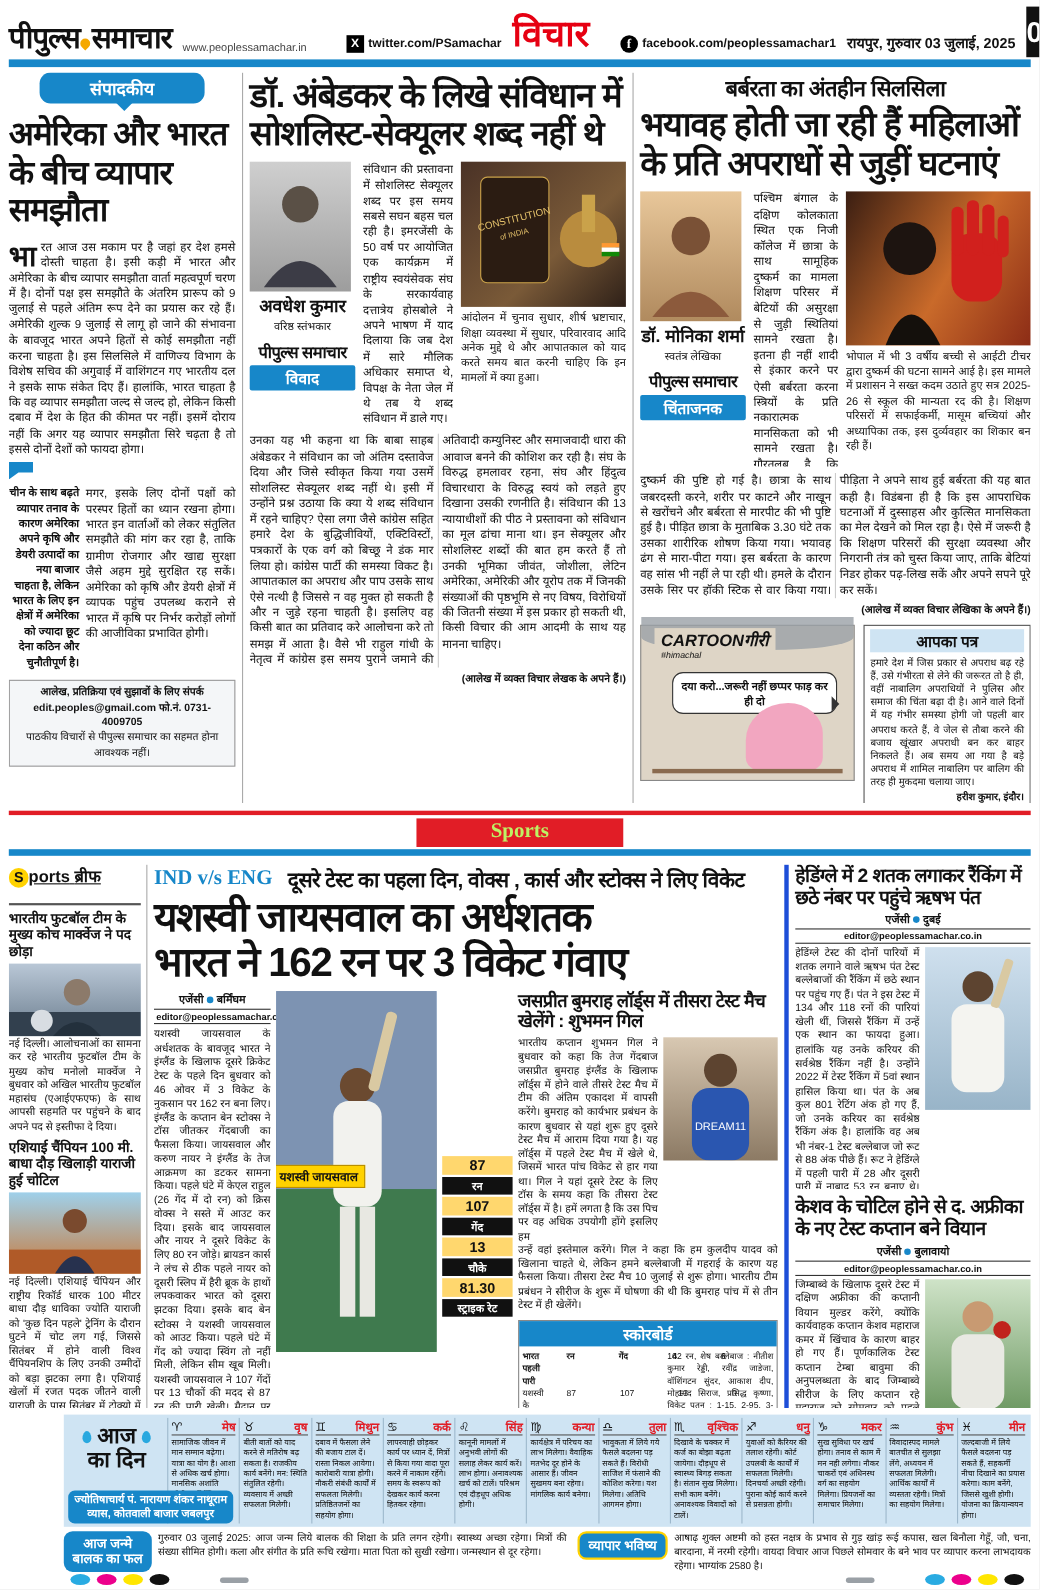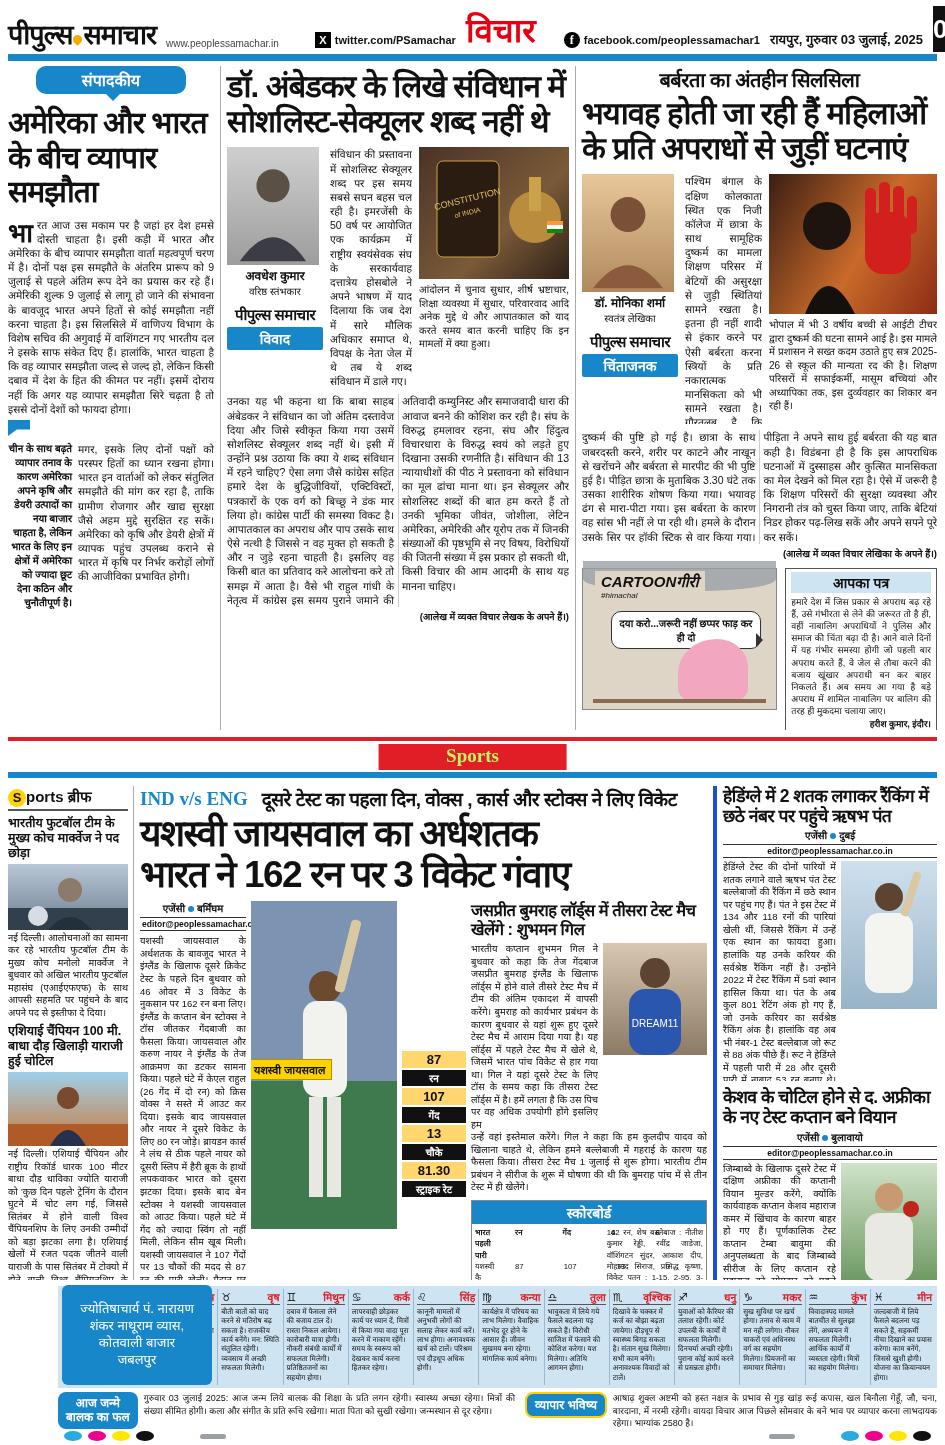"अवधेश कुमार" .author-name { font-size: 12px -> 16px }
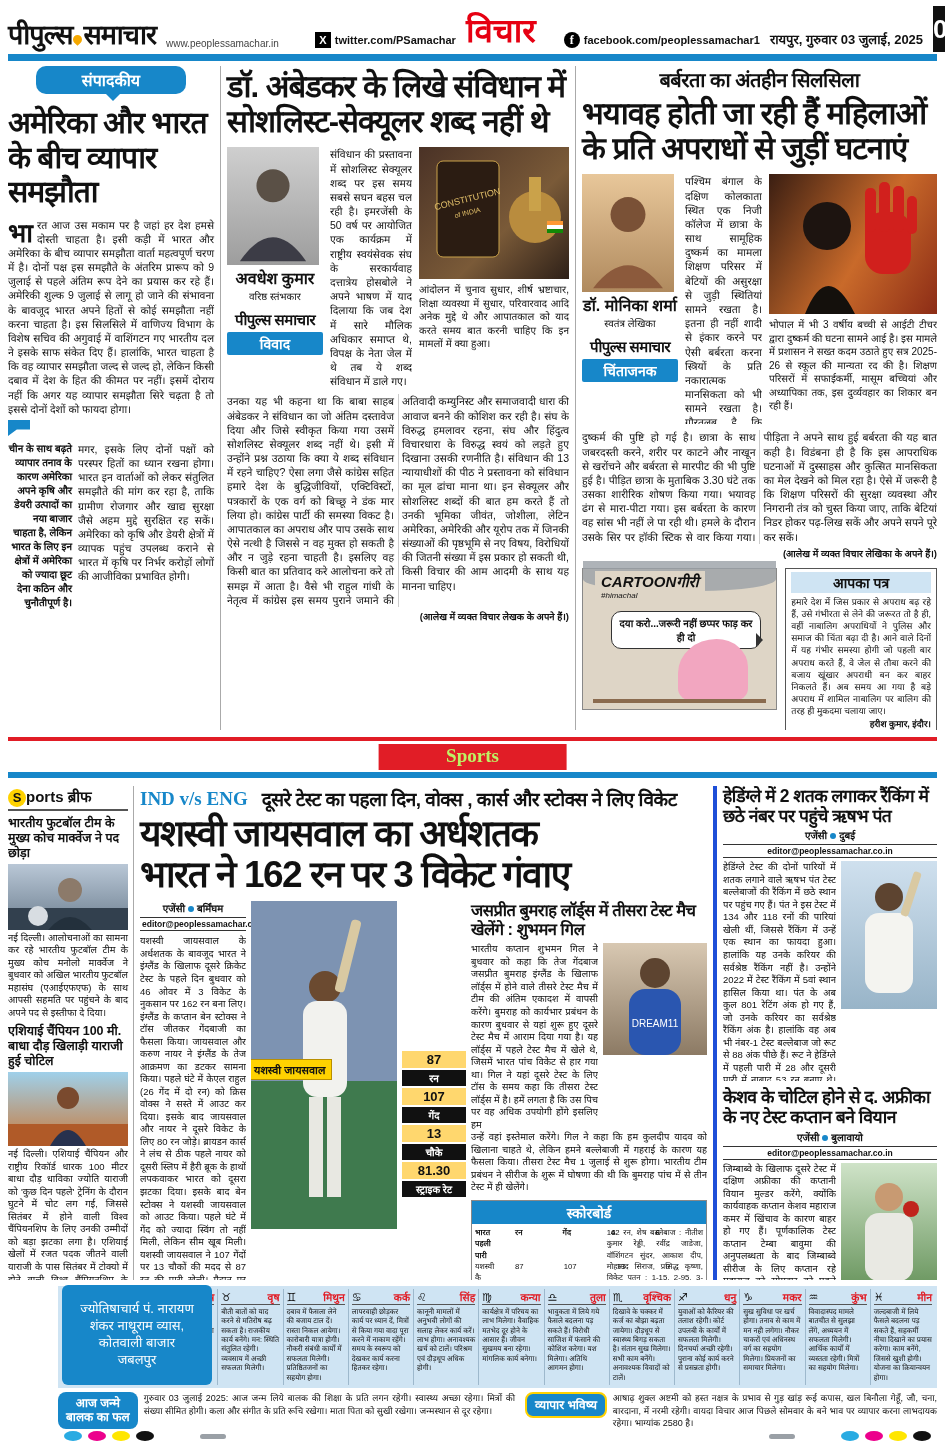"आलेख, प्रतिक्रिया एवं सुझावों के" div.contact-box { html: none -> <div> <b>आलेख, प्रतिक्रिया एवं सुझावों के लिए संपर्क</b> <b>edit.peoples@gmail.com फो.नं. 0731-4009705</b> <span>पाठकीय विचारों से पीपुल्स समाचार का सहमत होना आवश्यक नहीं।</span> </div> }
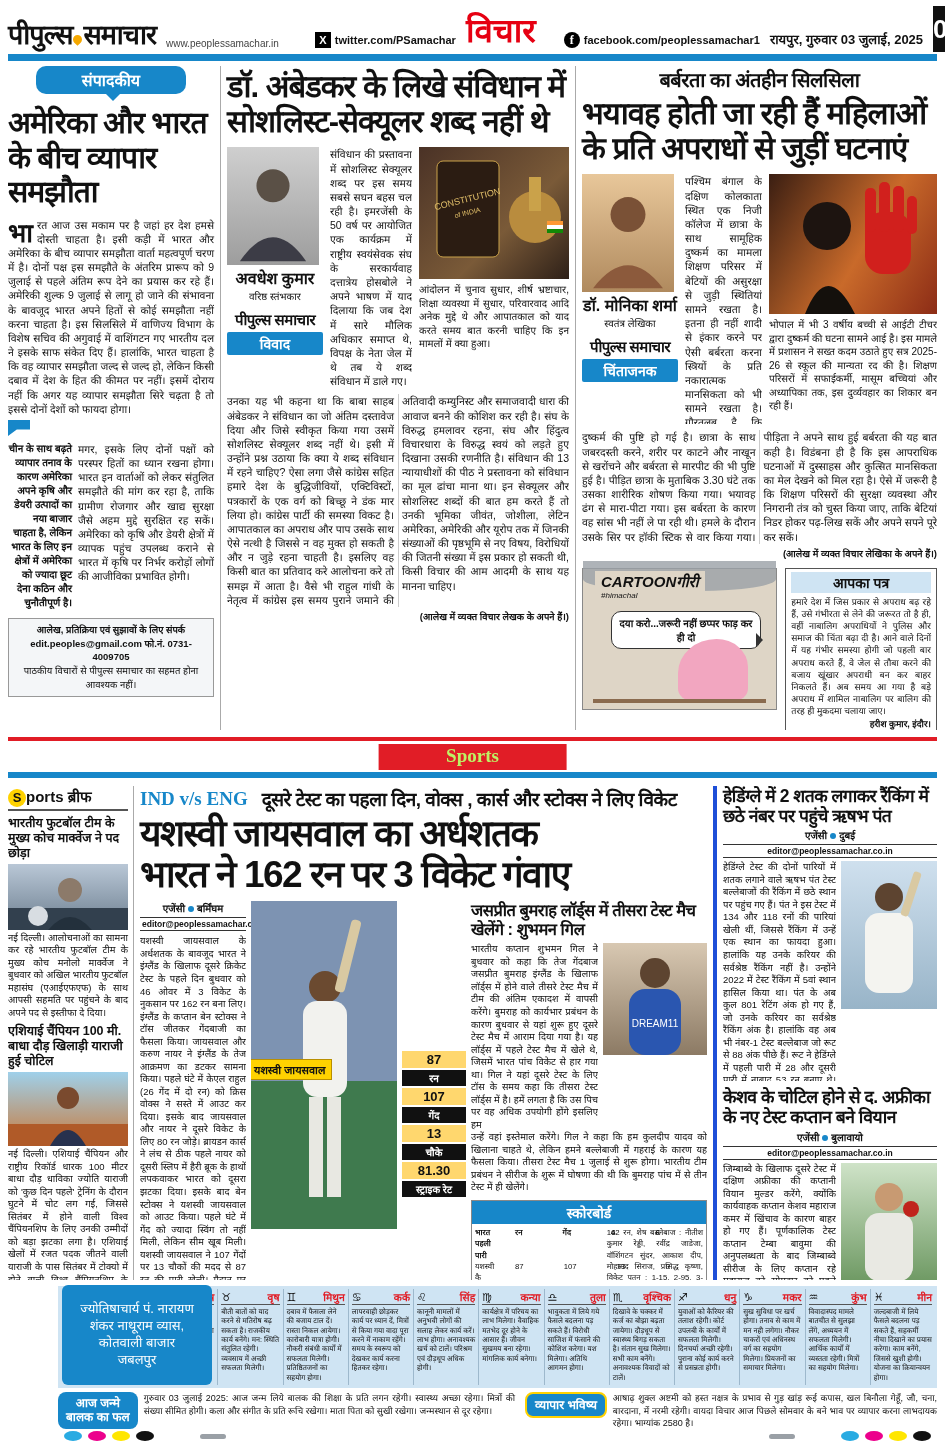"S ports ब्रीफ" .brief-head { padding-bottom: 2px -> 14px; text-decoration: none -> underline }
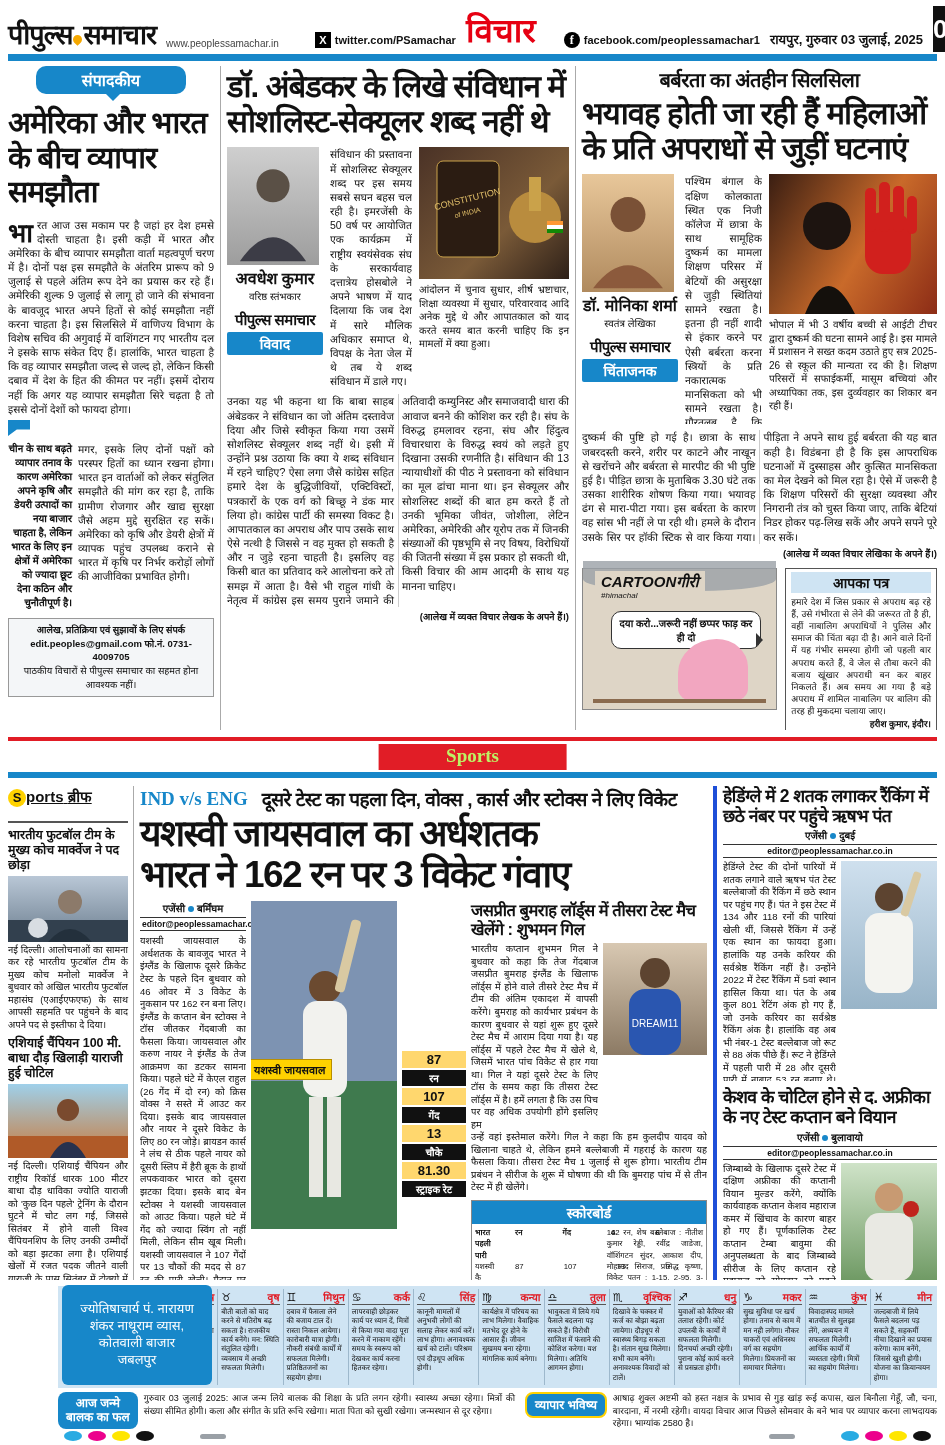"उन्हें वहां इस्तेमाल करेंगे। गिल" p.small-txt { text: 1 -> 10 }
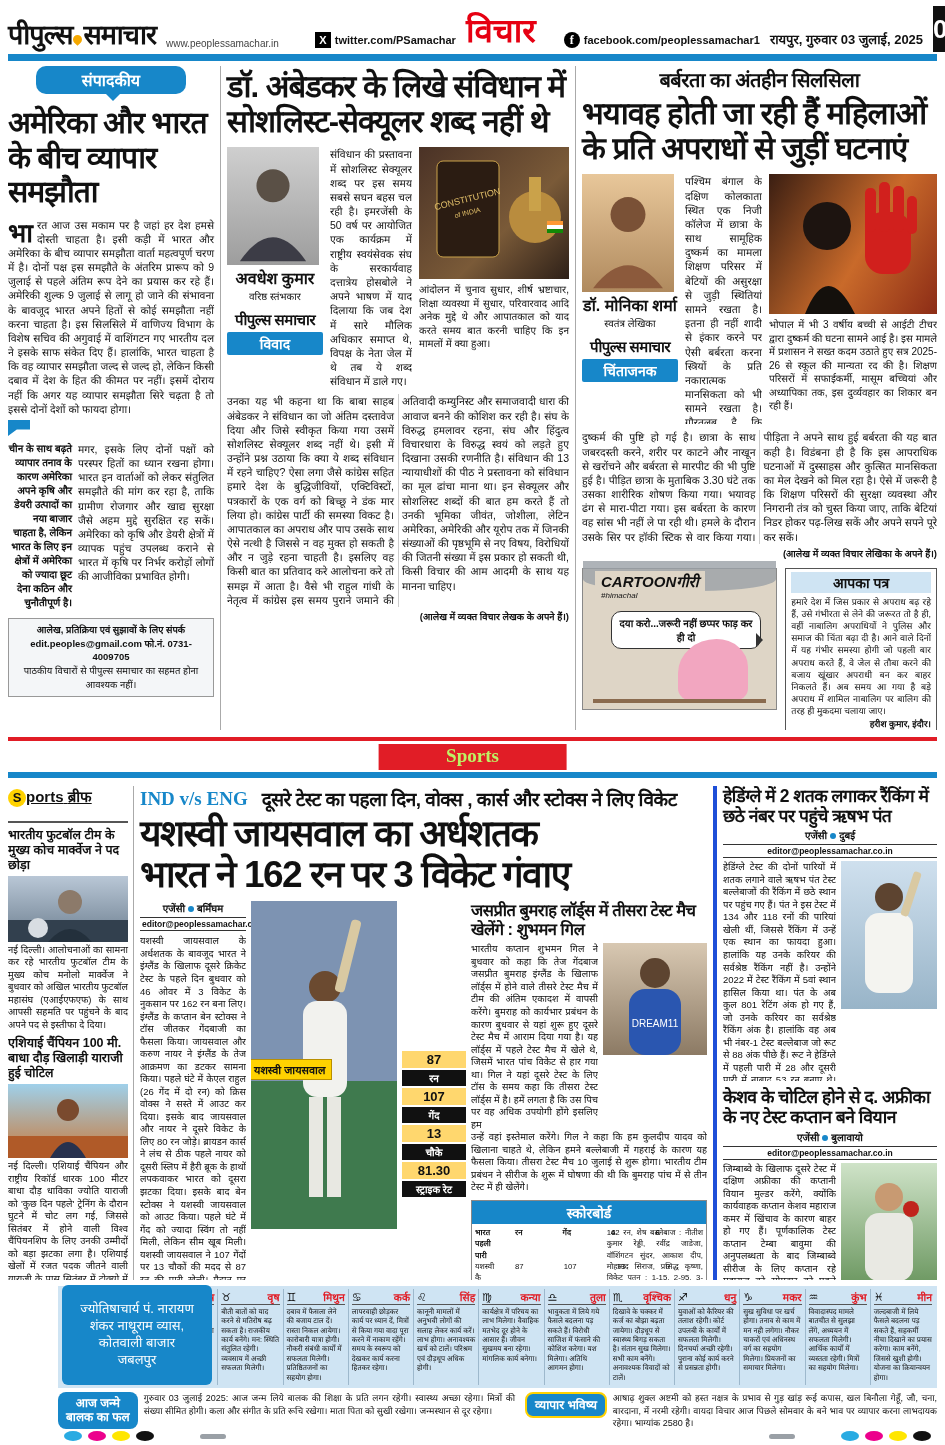"ज्योतिषाचार्य पं. नारायण शंकर नाथूराम" .astro-badge { font-size: 13px -> 10px; font-weight: normal -> bold; padding: 16px -> 2px }
